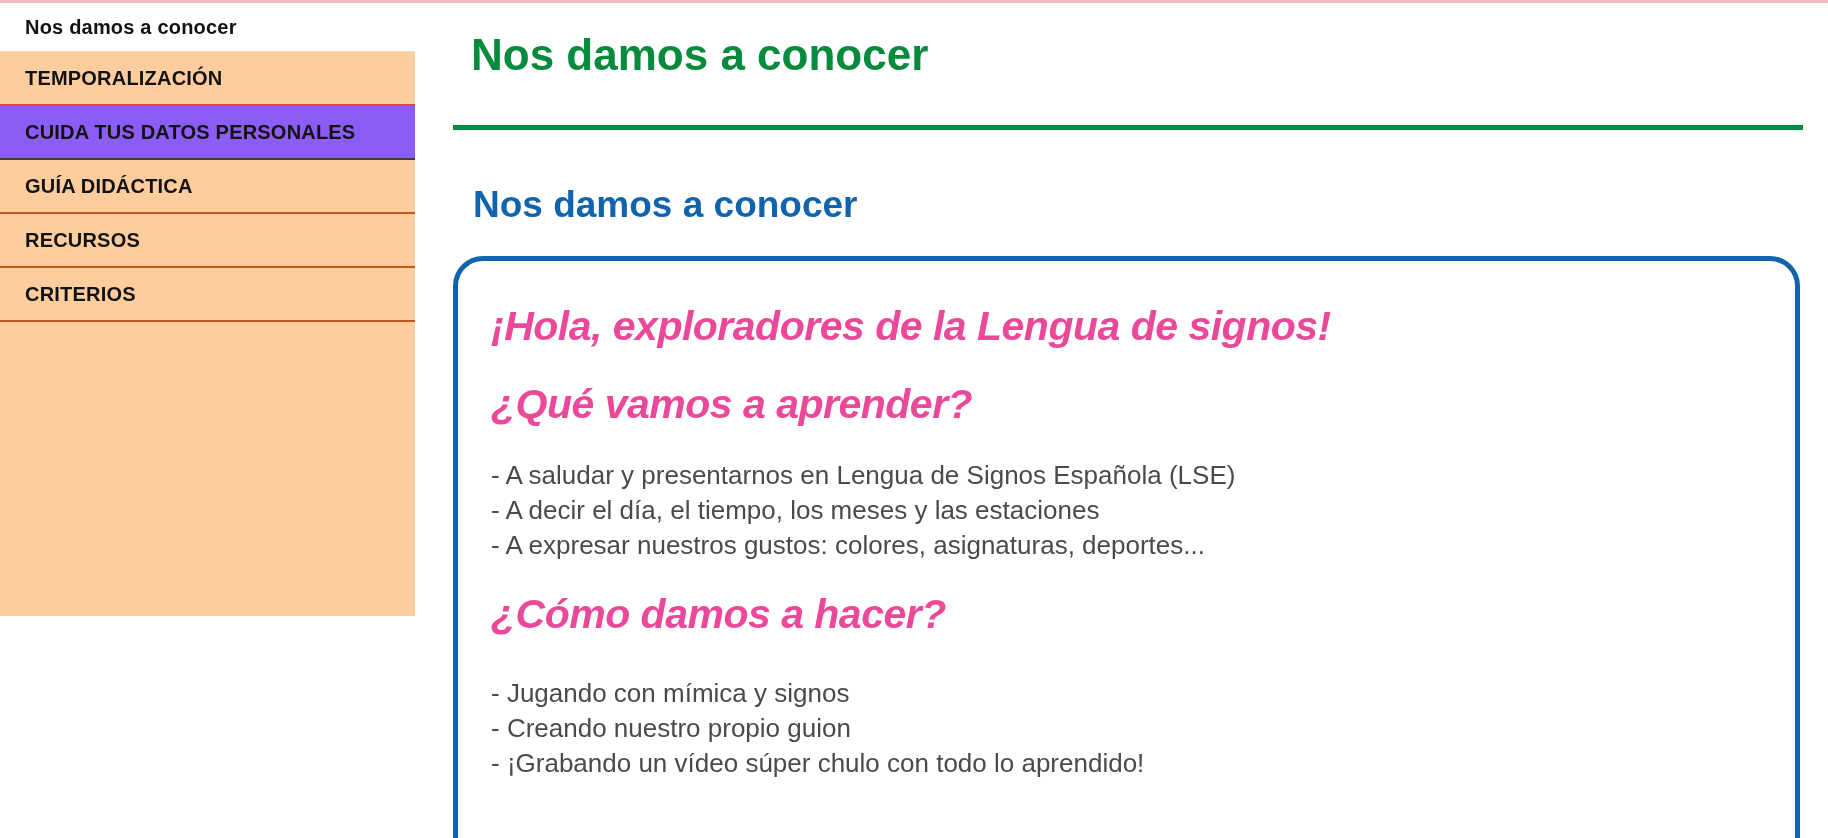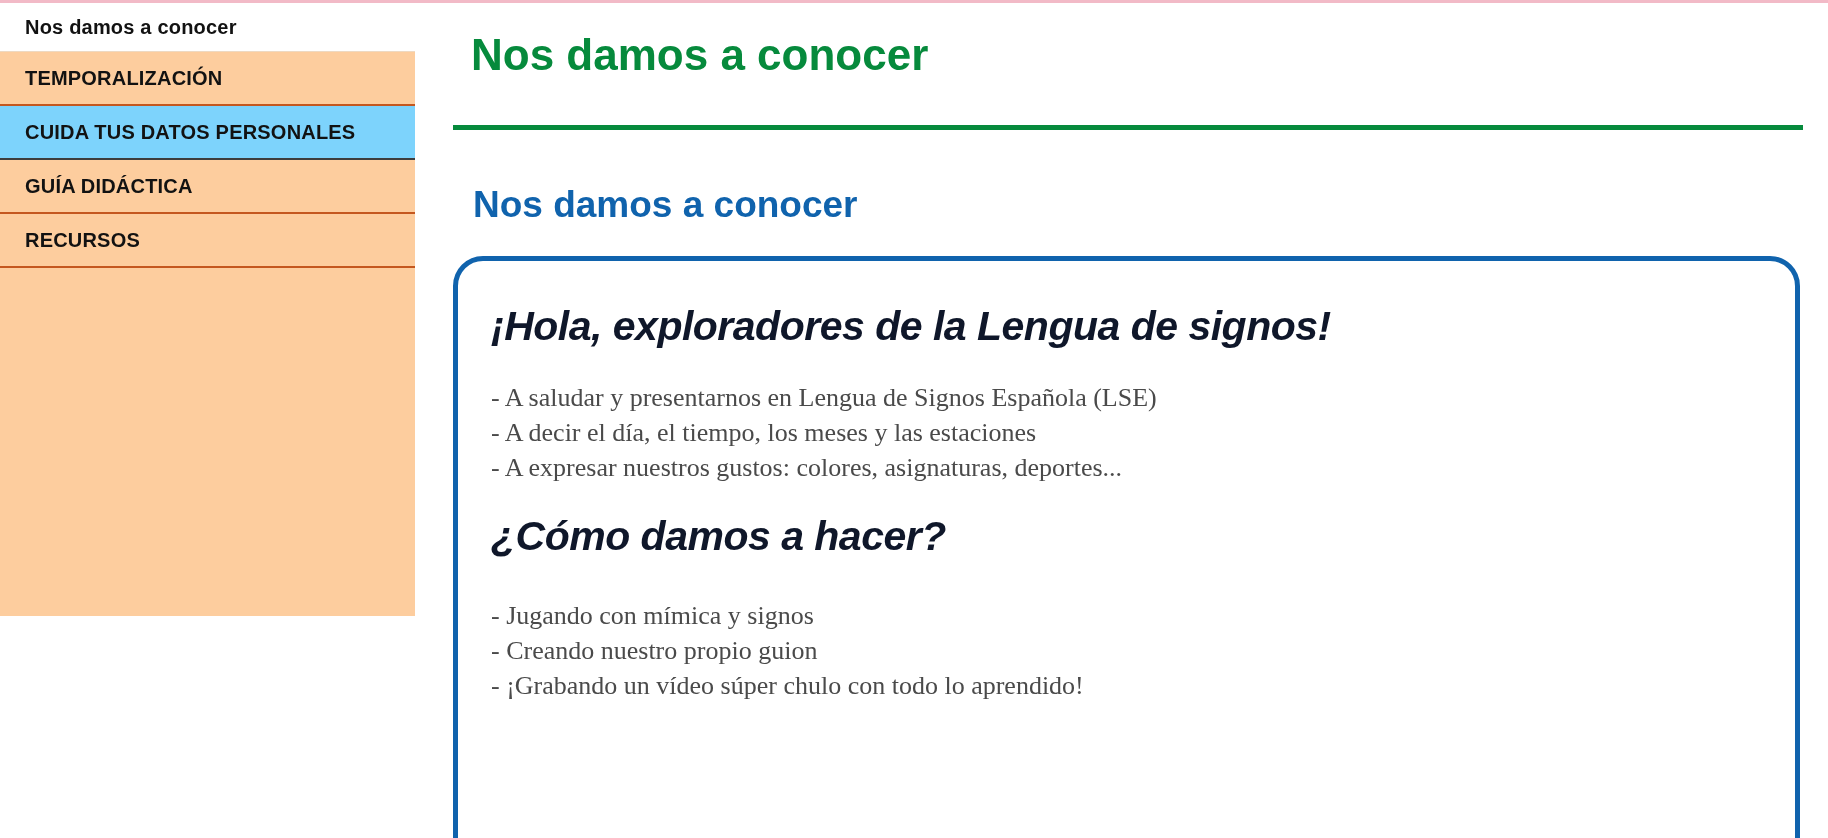"CUIDA TUS DATOS PERSONALES" .nav-item.active { background: #7dd3fc -> #8b5cf6 }
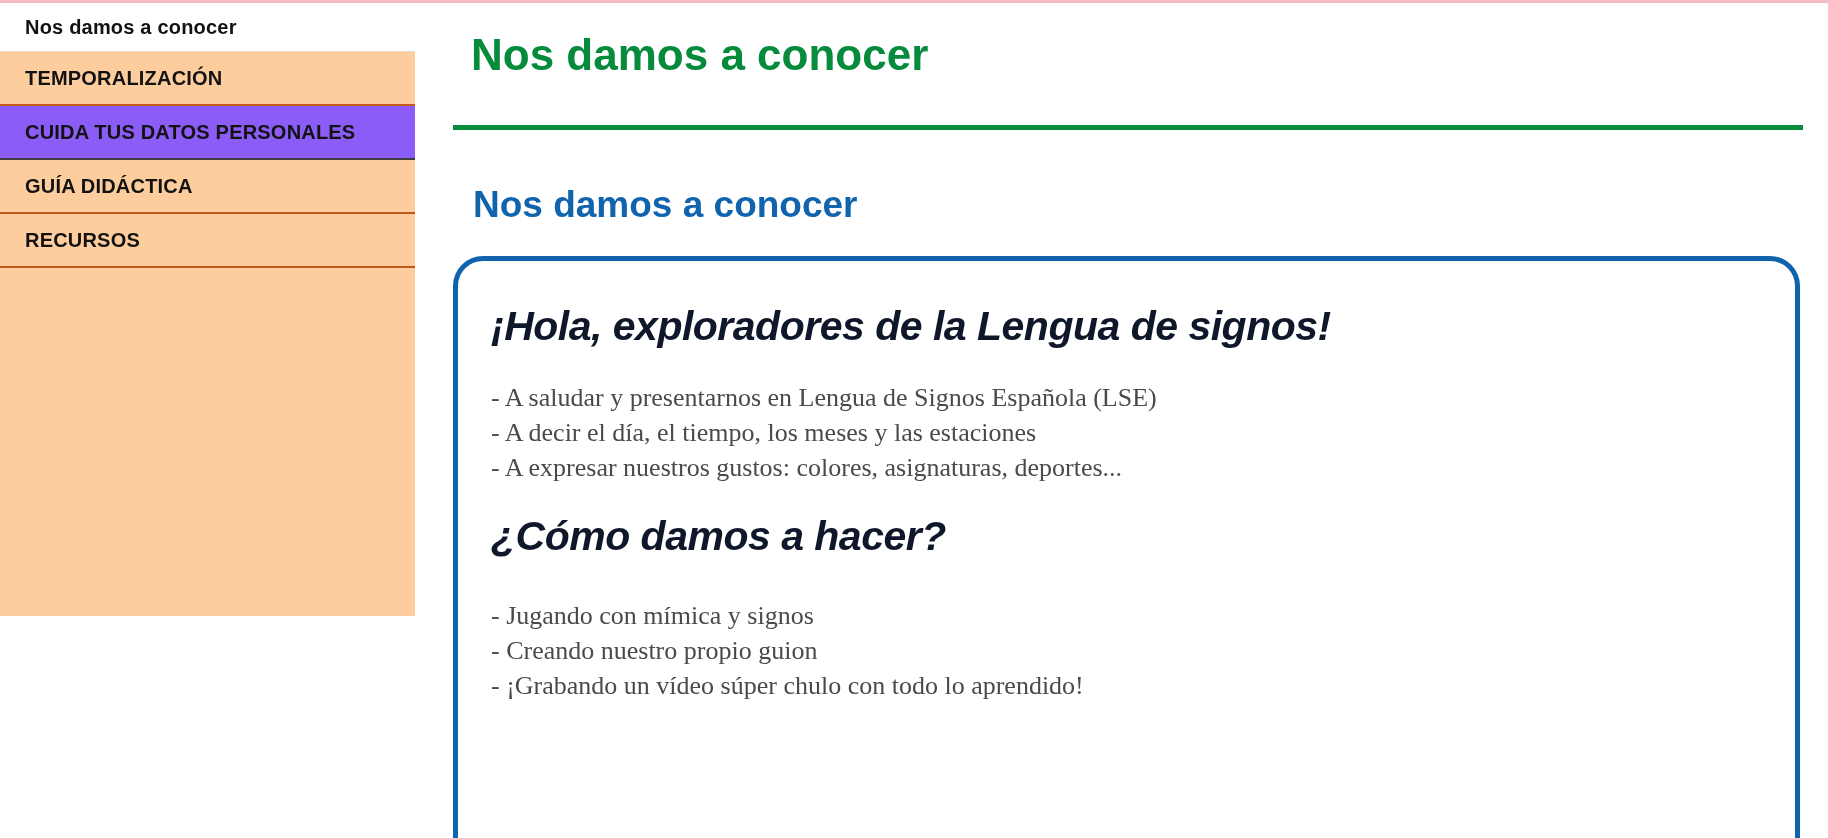"CRITERIOS" div.nav-item { html: none -> <div> <span>CRITERIOS</span> </div> }
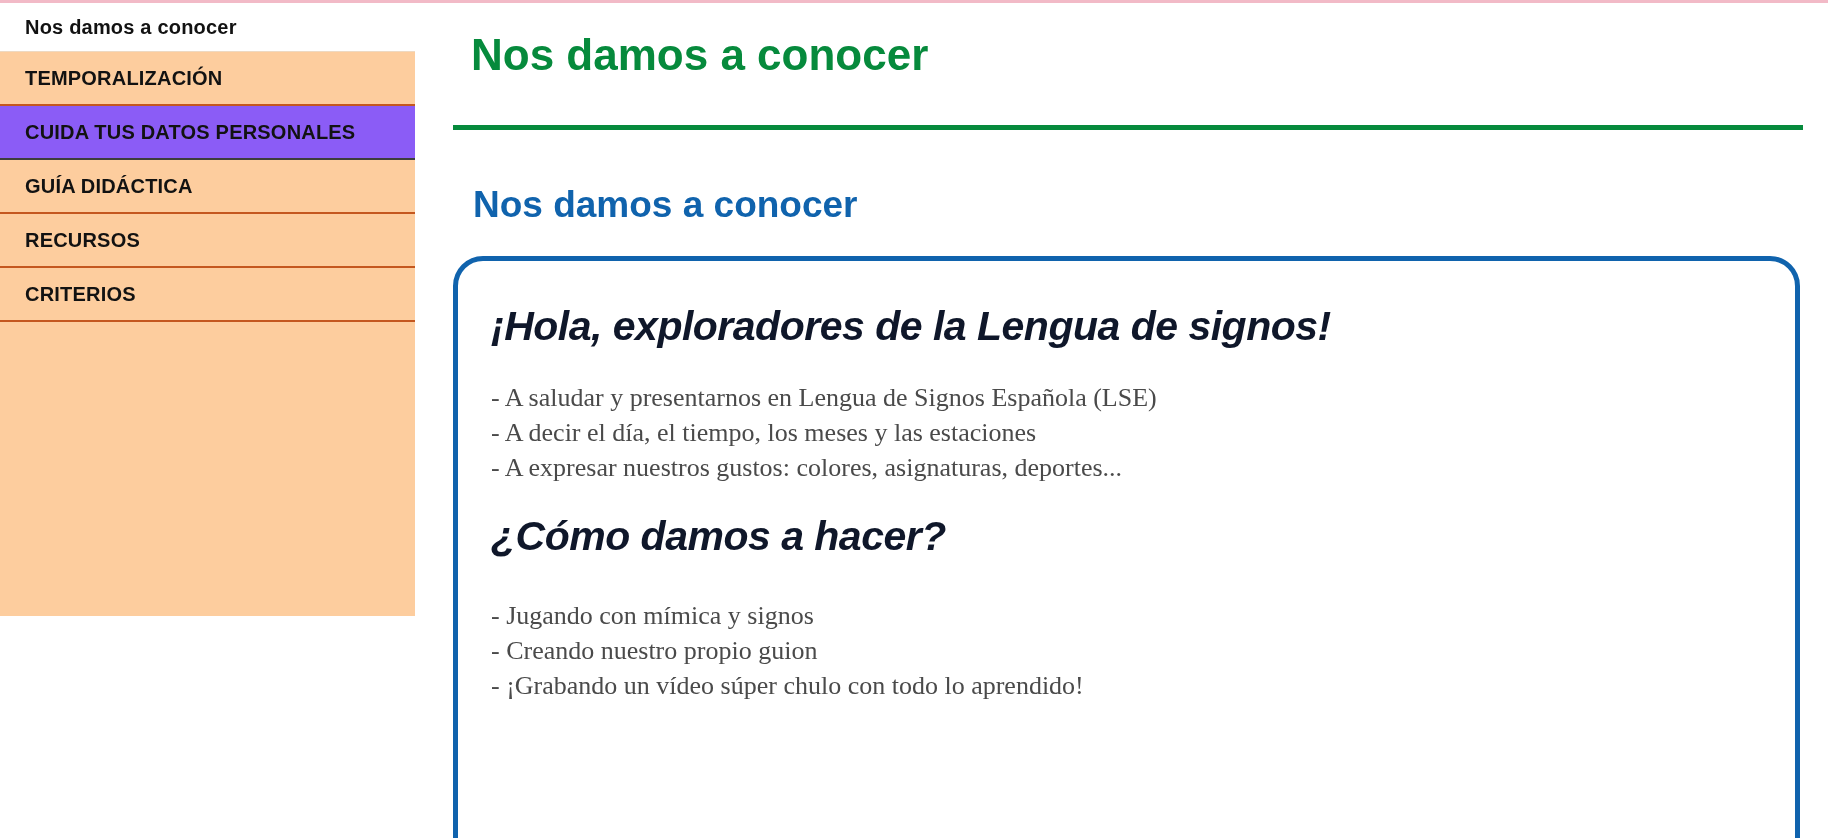"¡Hola, exploradores de la Lengua" .card-heading { color: #0f172a -> #ec4899 }
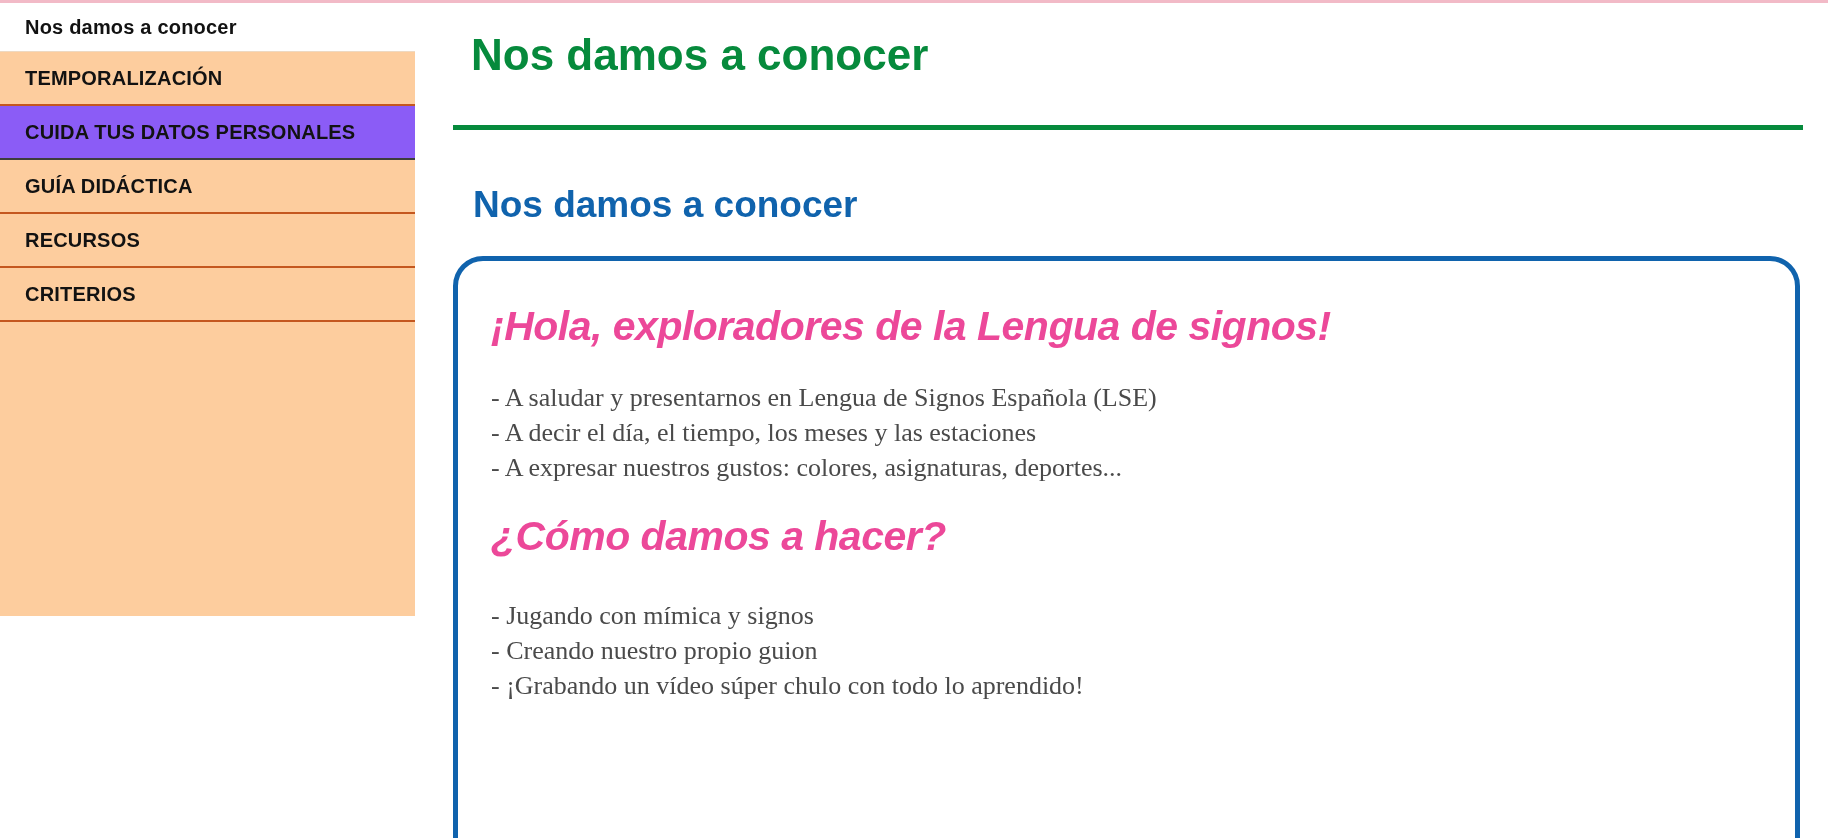"¿Qué vamos a aprender?" h3.card-heading { html: none -> <h3>¿Qué vamos a aprender?</h3> }
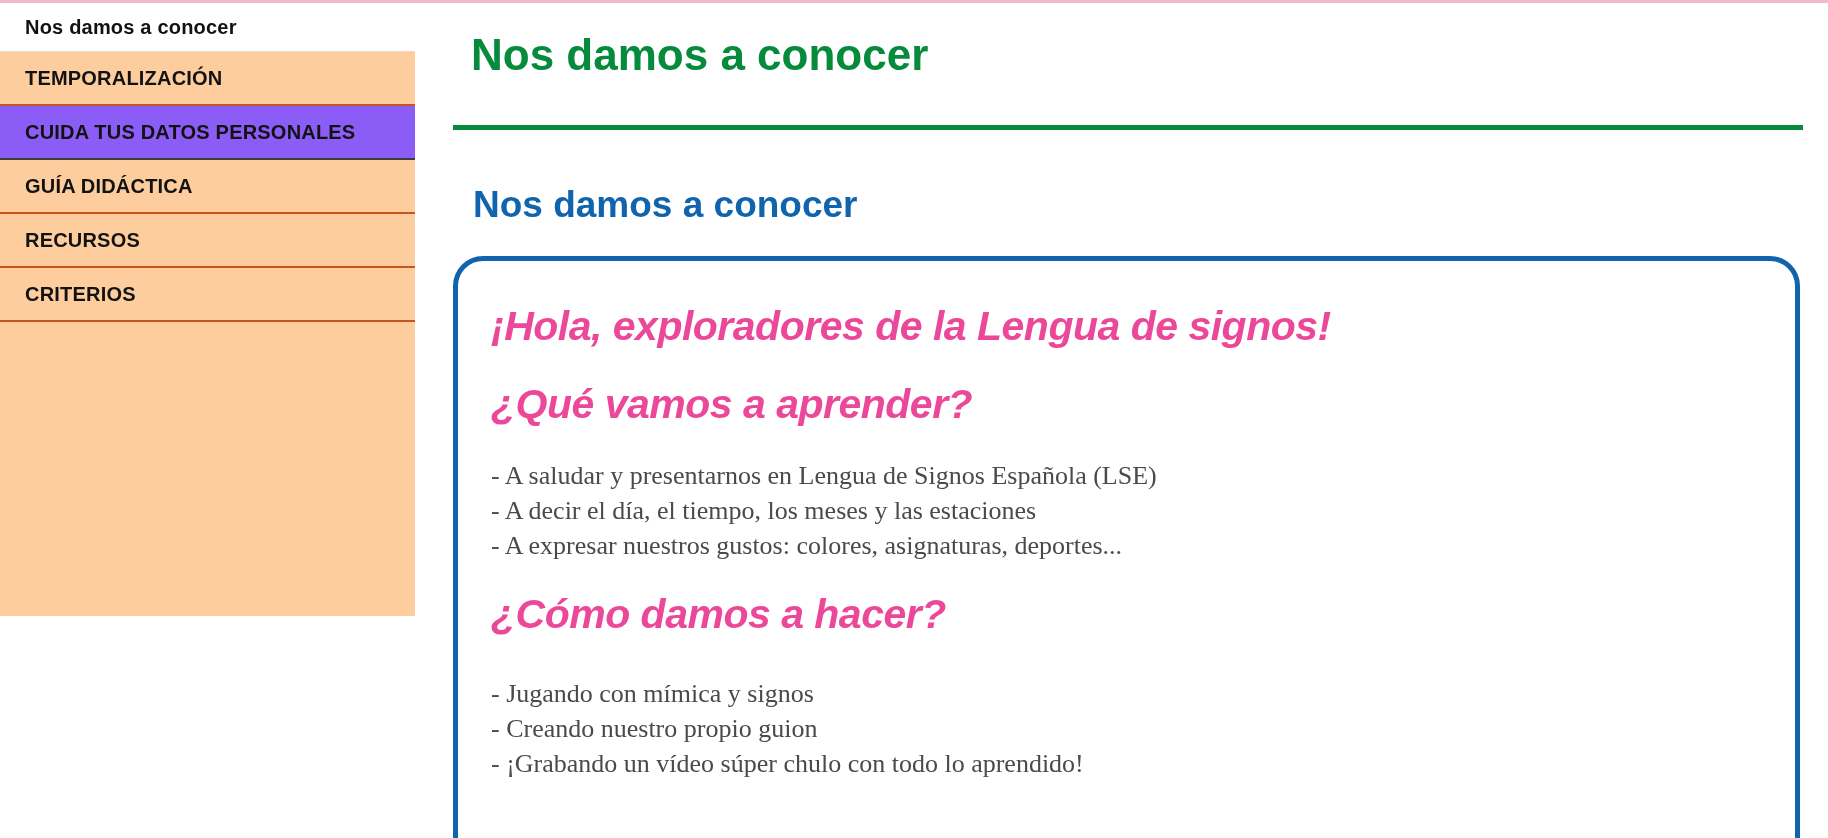"- A saludar y presentarnos" .card-list { font-family: Liberation Serif, serif -> none }
